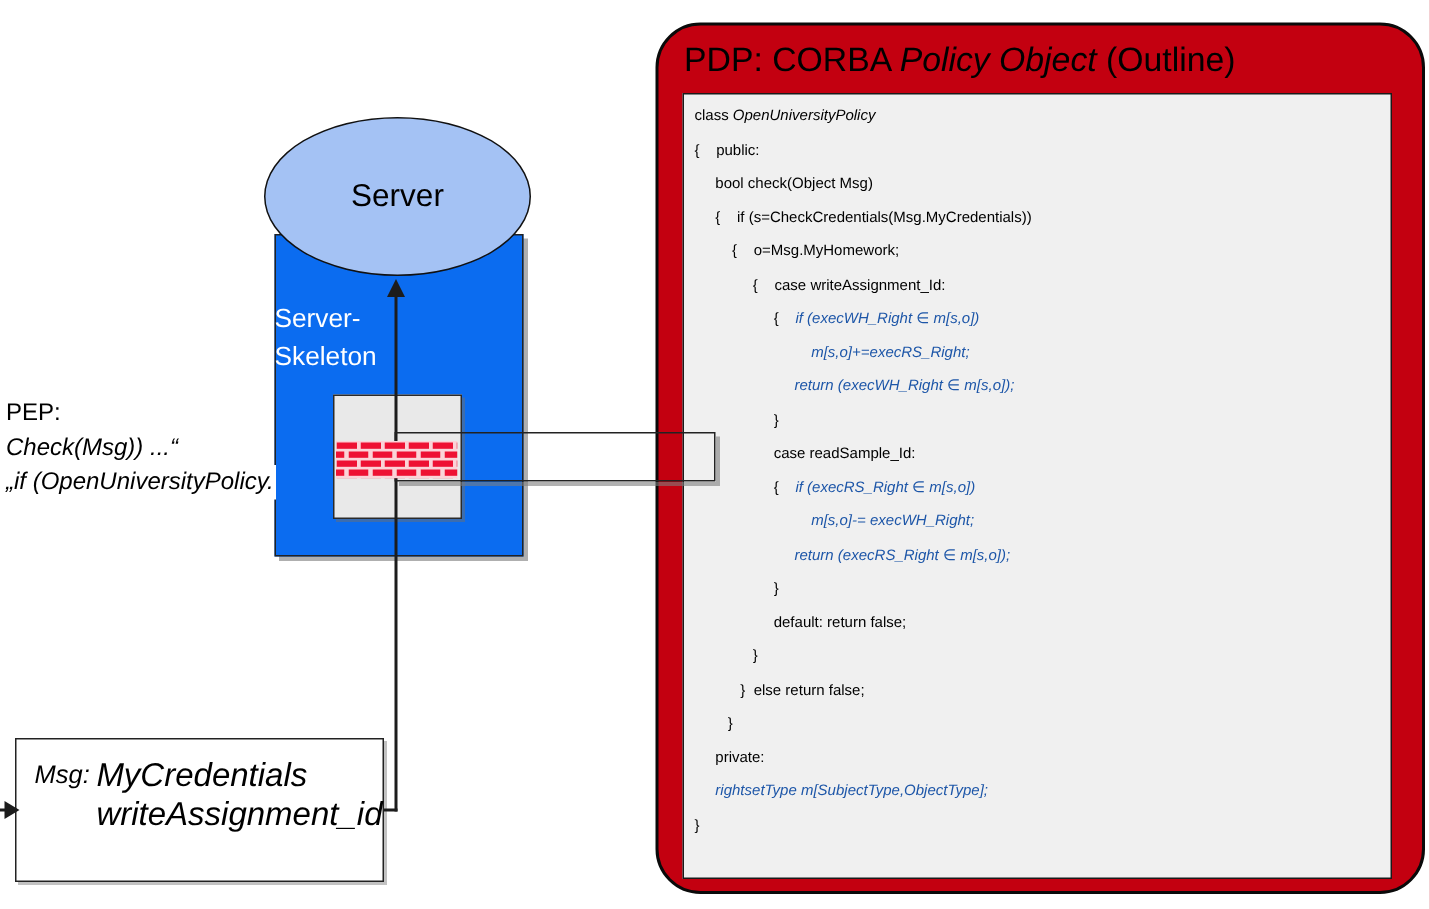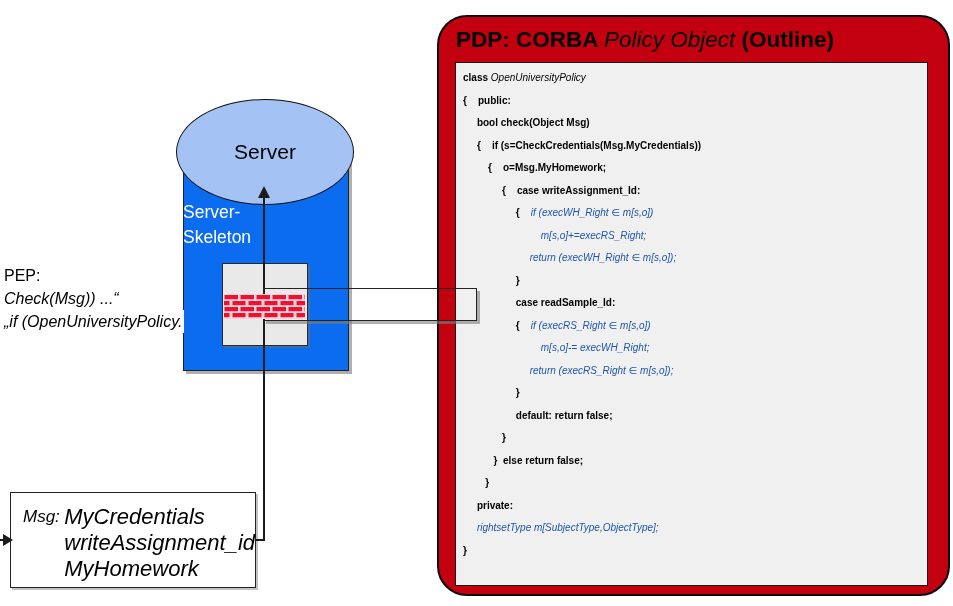"PDP: CORBA" .seg-r { font-weight: bold -> none }
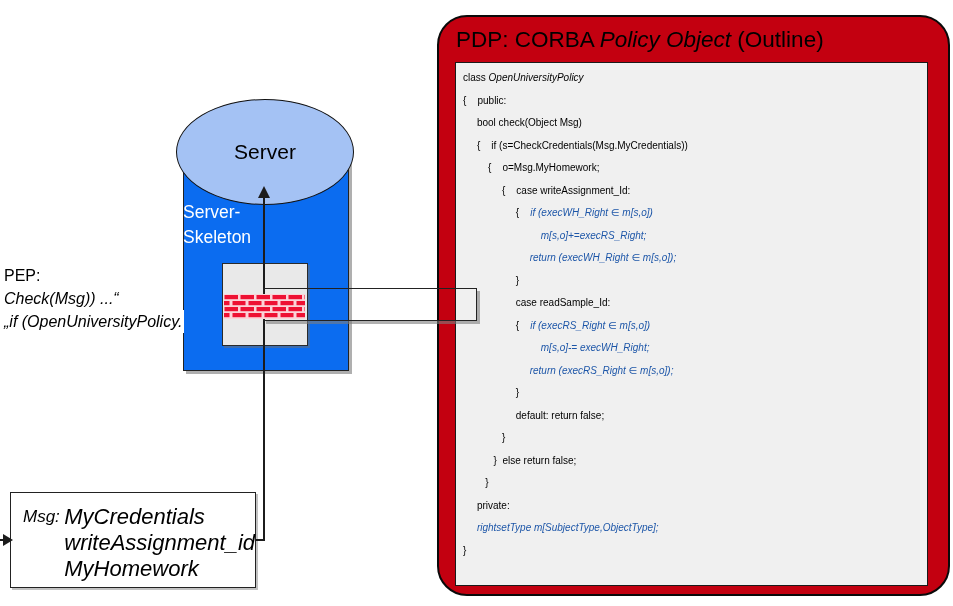"Server" .server-ellipse { top: 99px -> 78px }
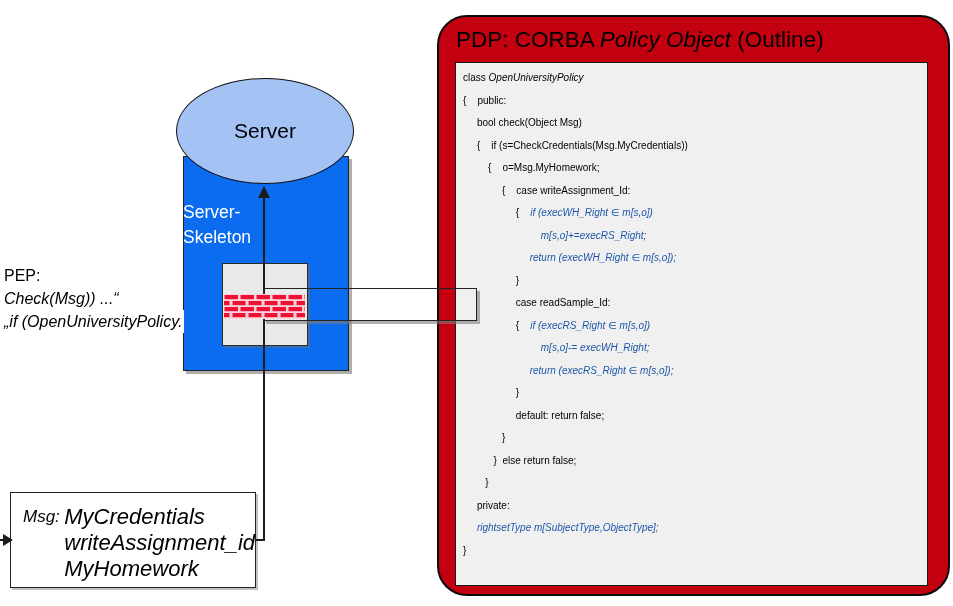"MyHomework" div { html: <div>MyHomework</div> -> none }
